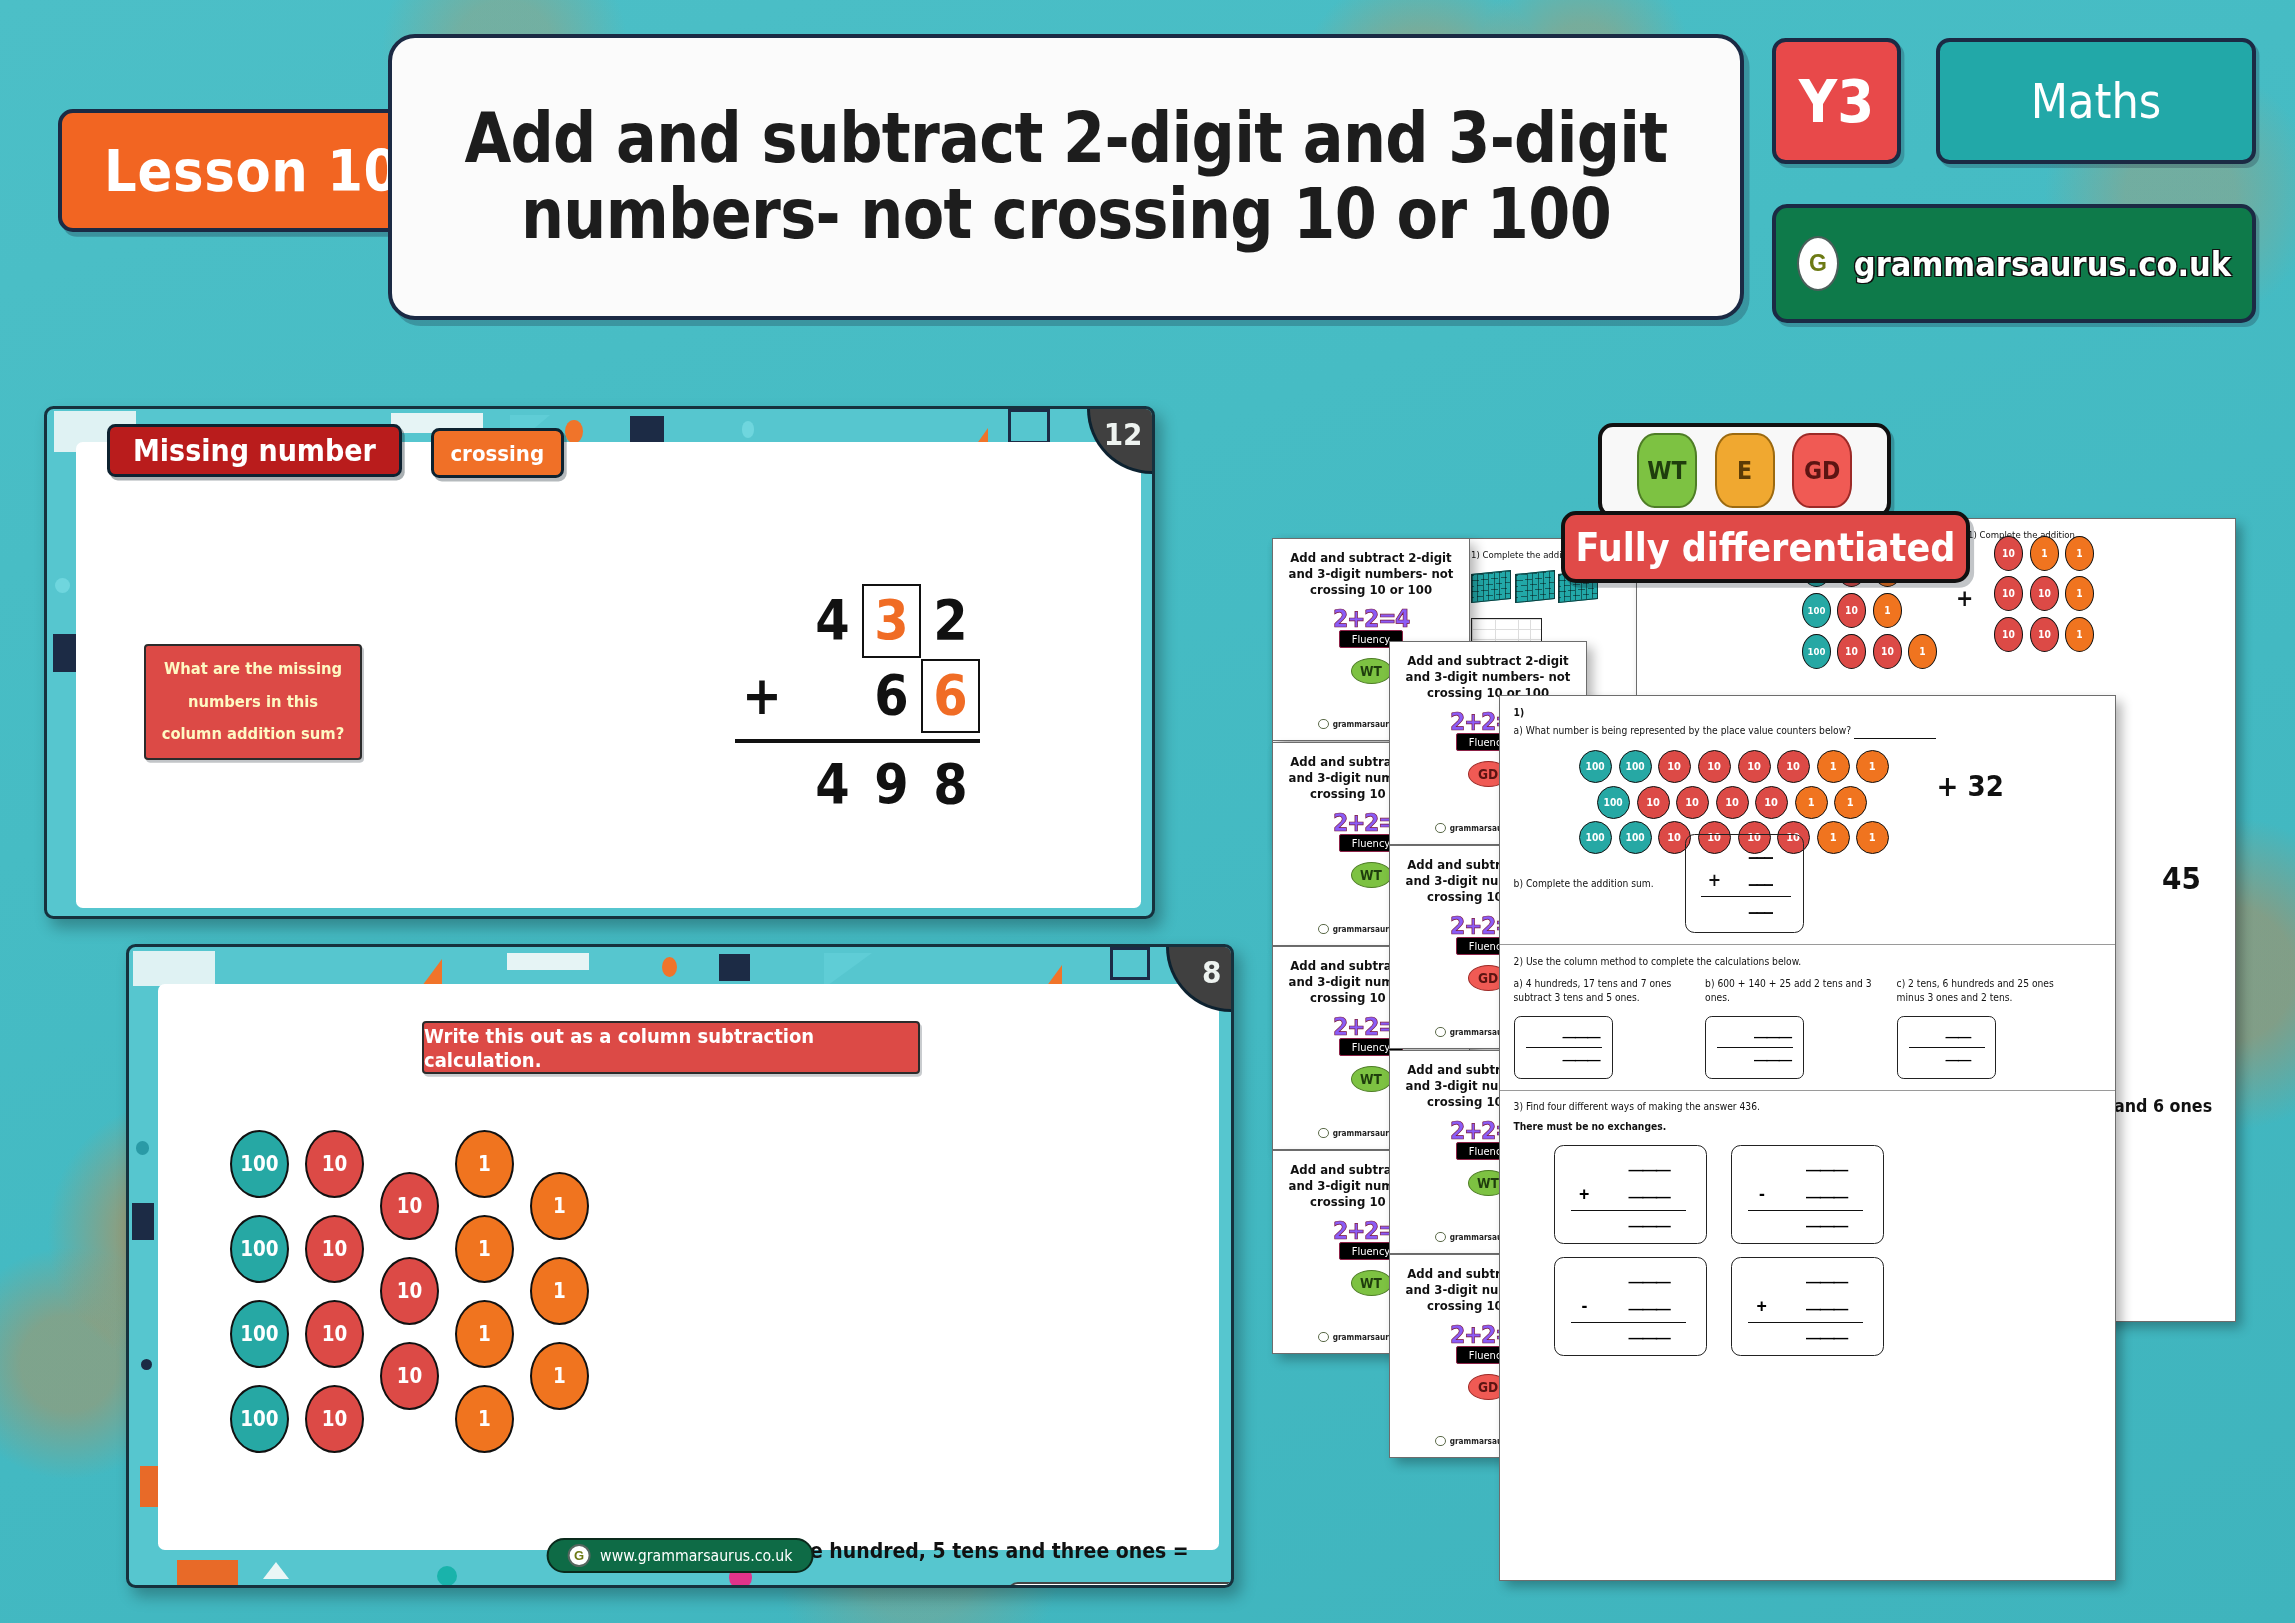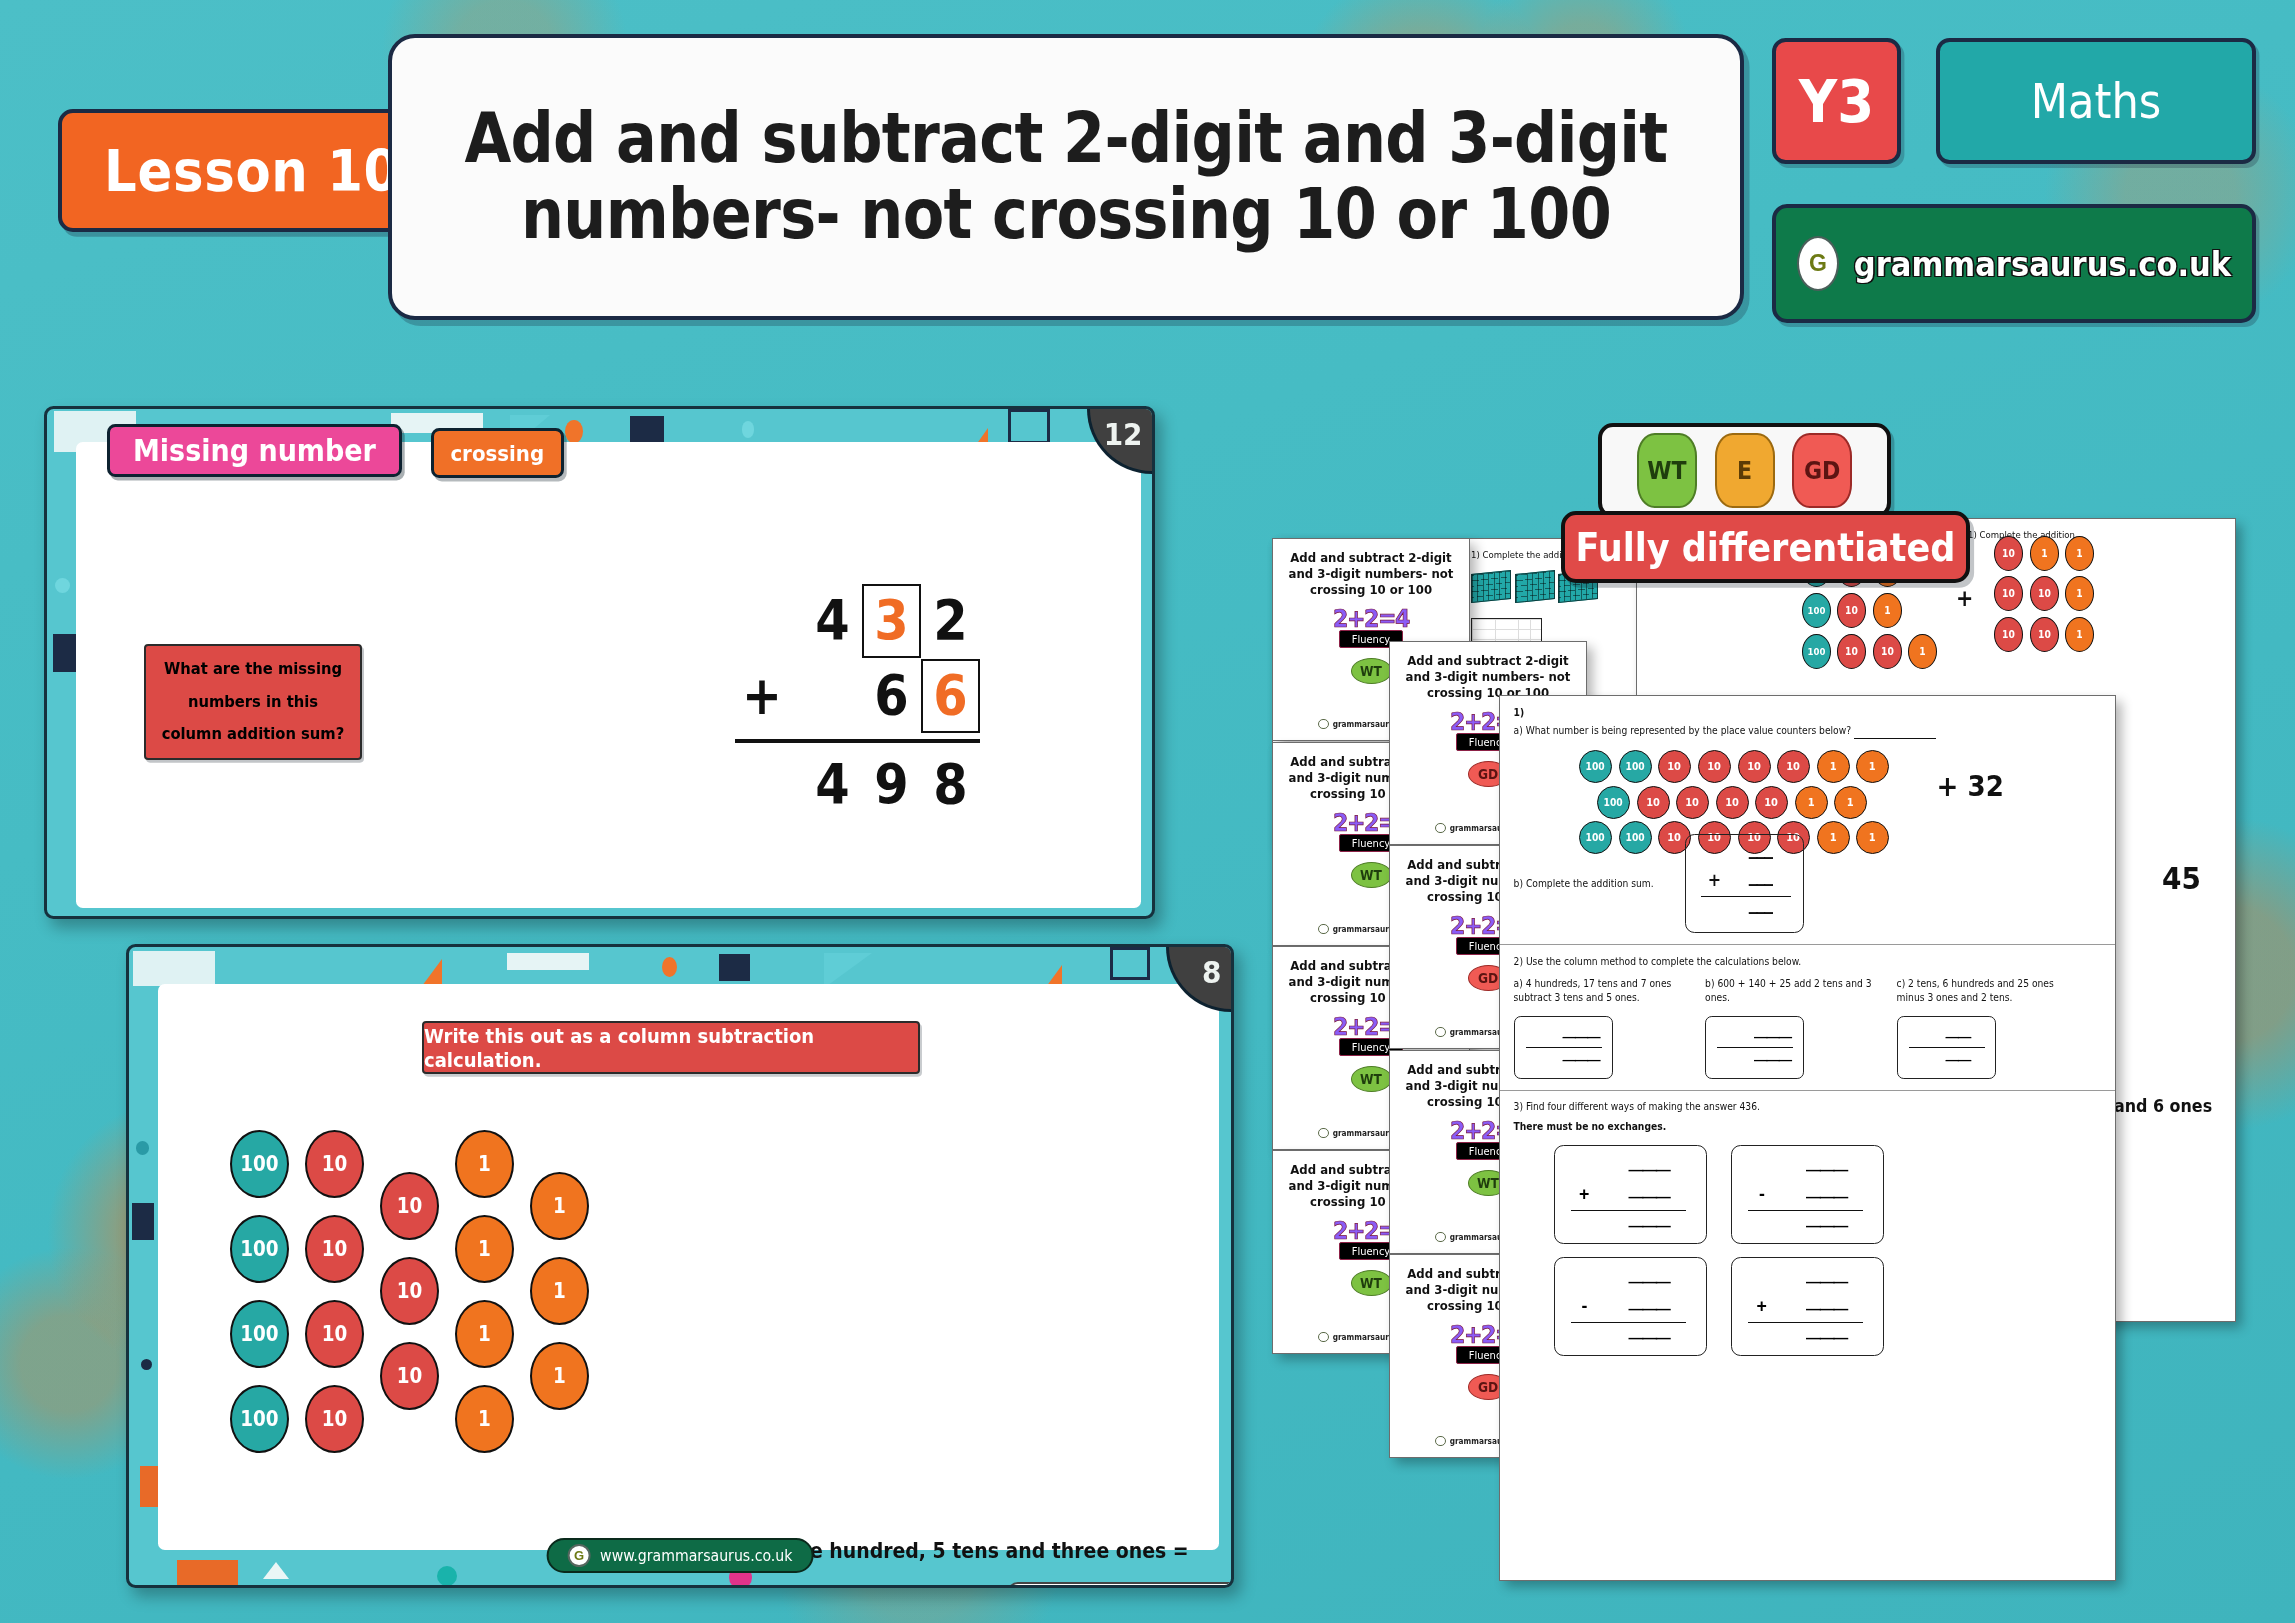"Missing number" #s1-title { background: #ec4899 -> #b91c1c }
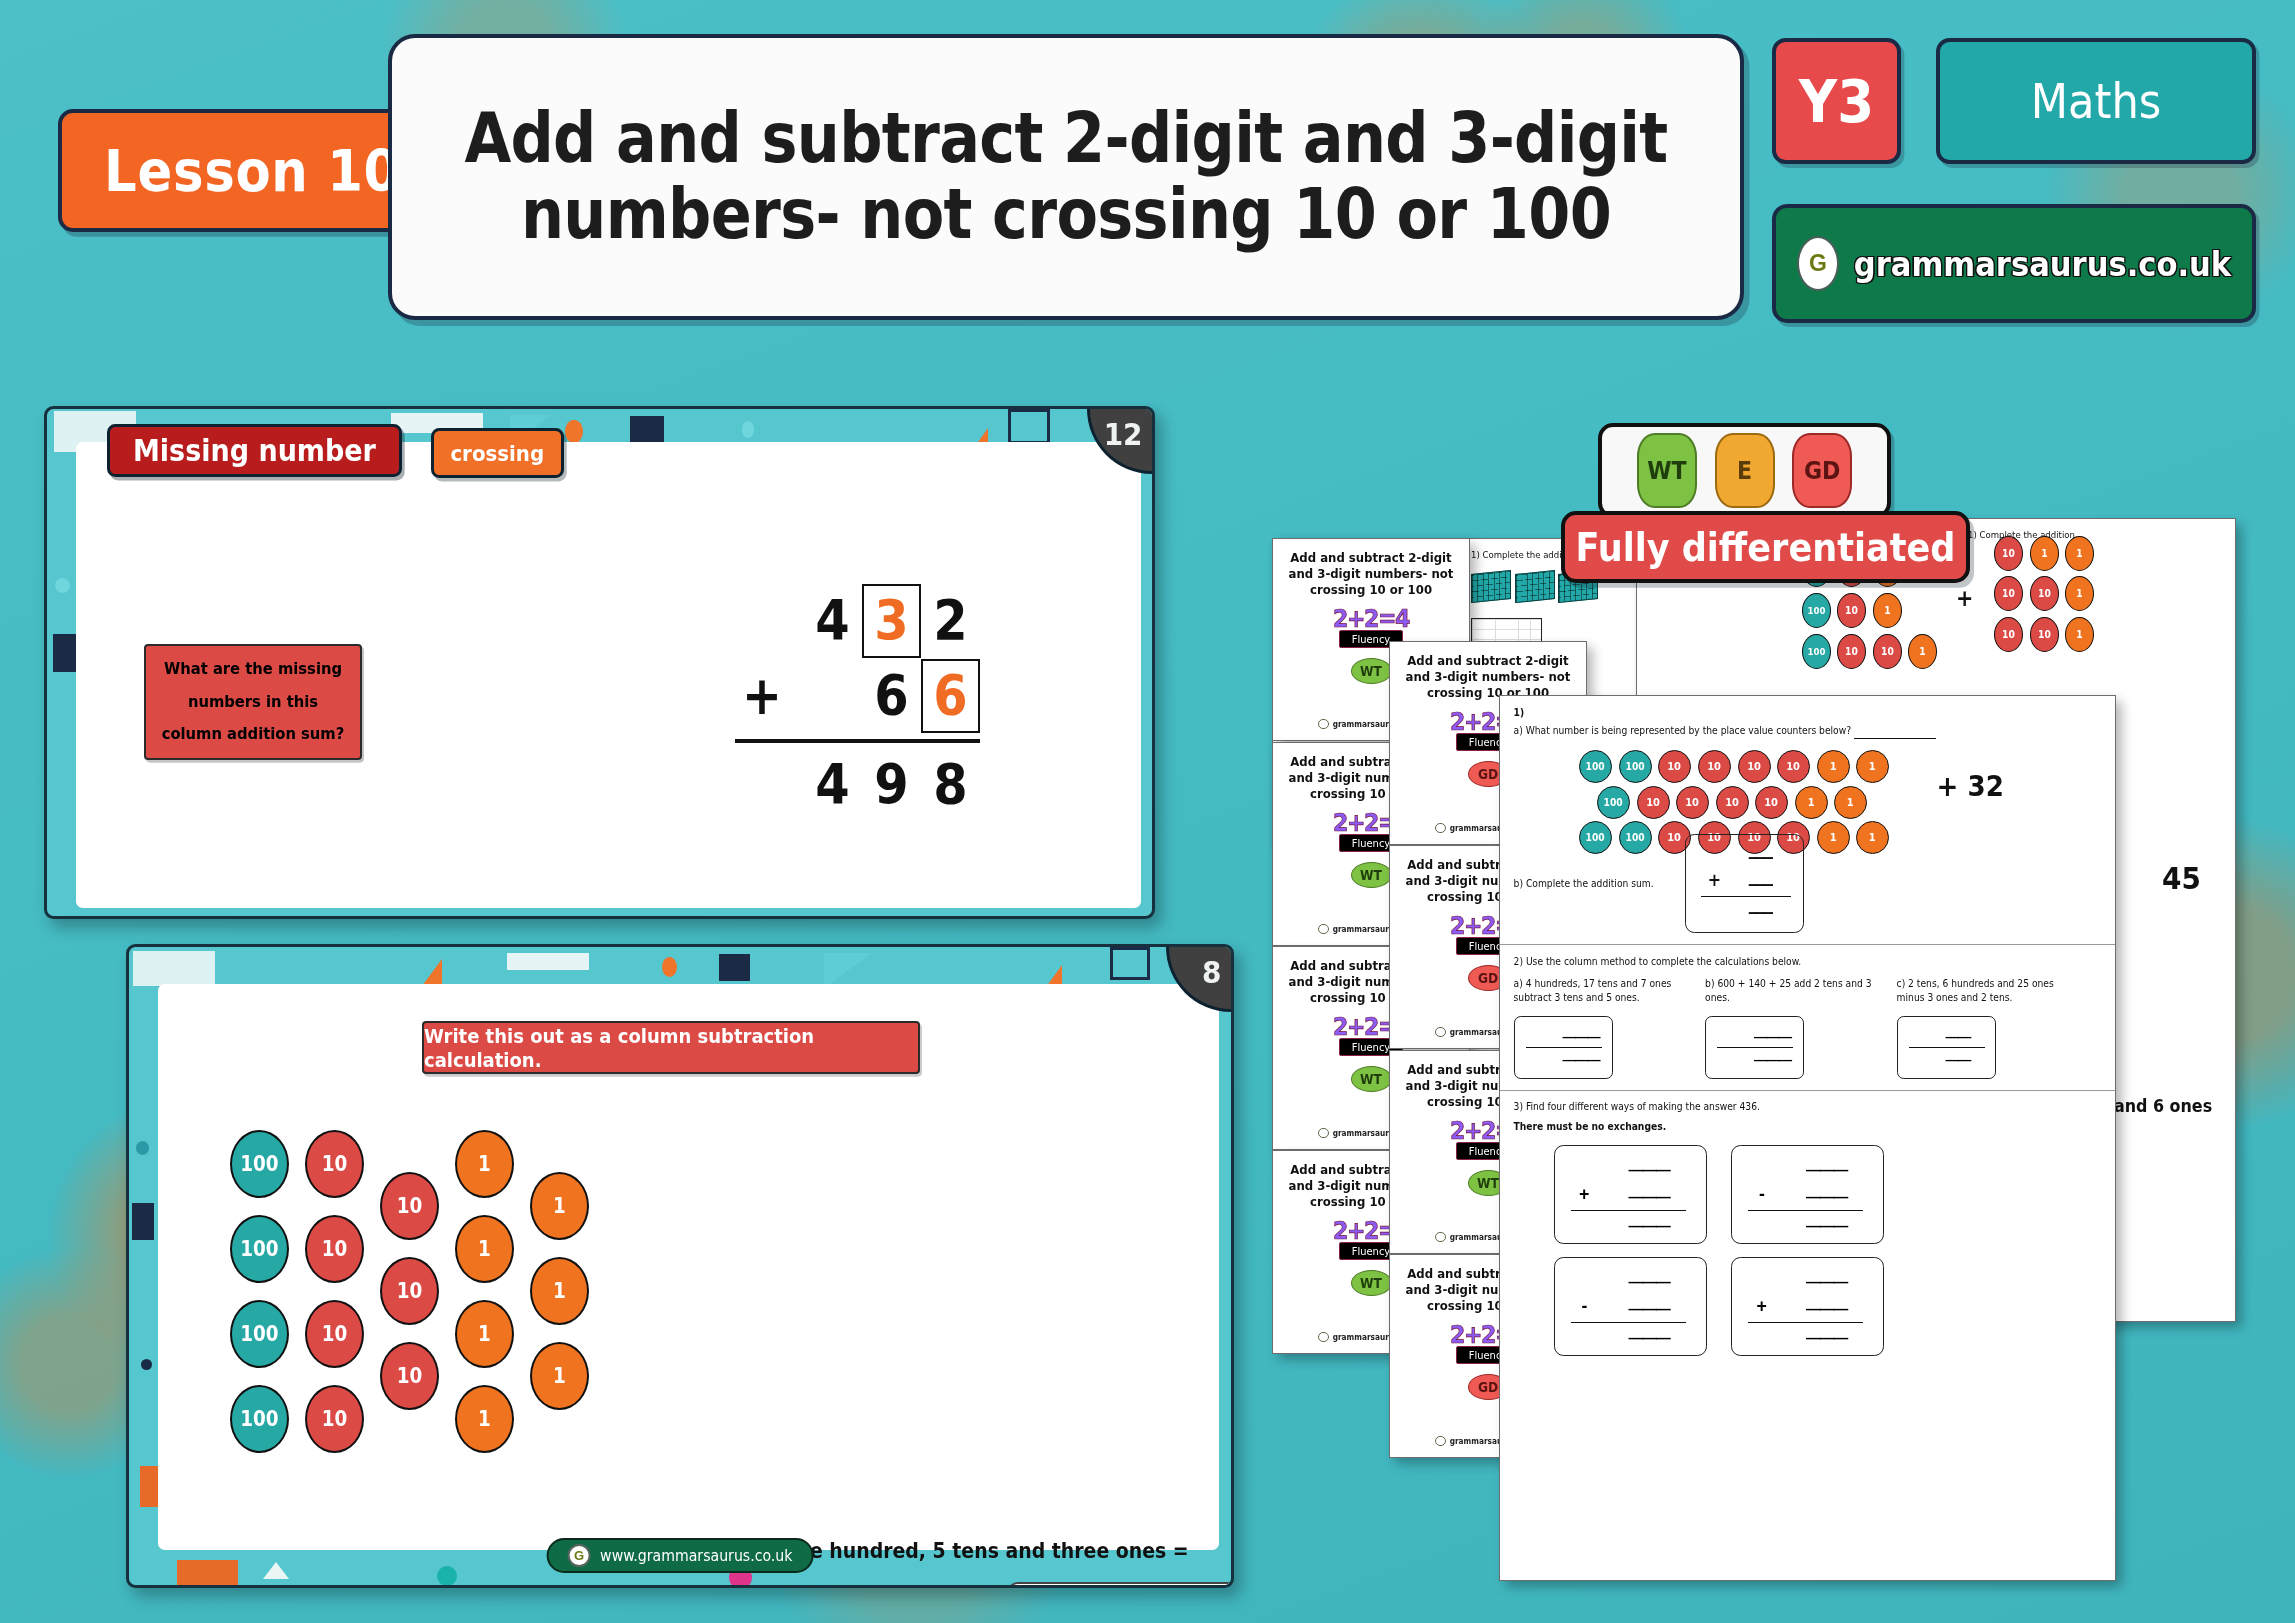"What are the missing" #s1-prompt div { color: #000000 -> #fef9c3 }
